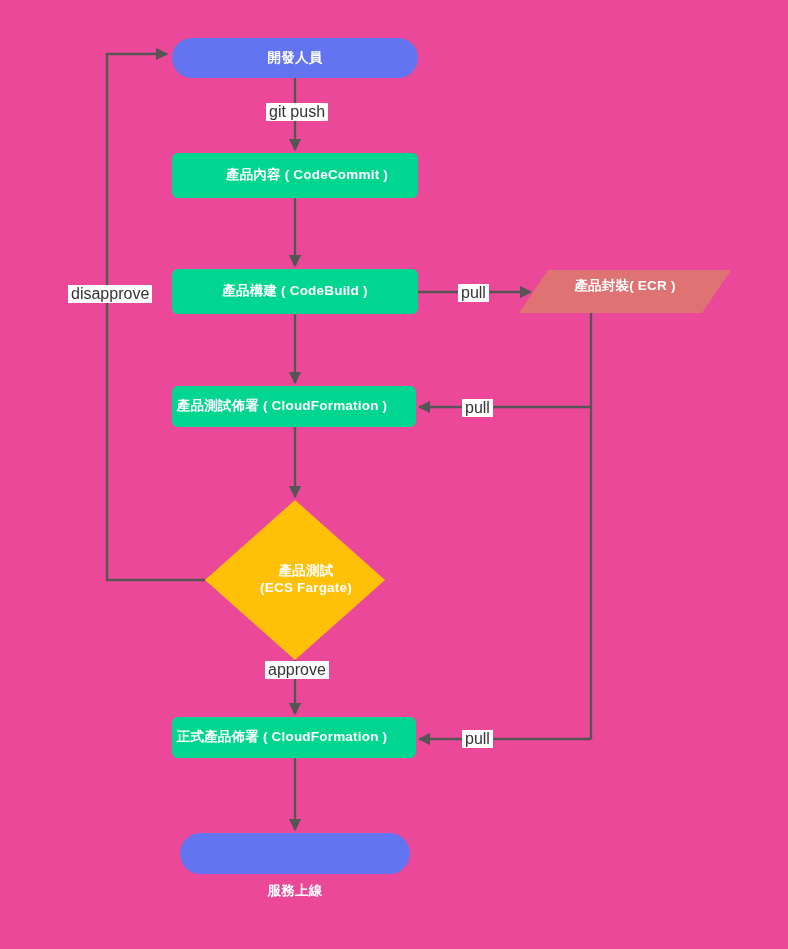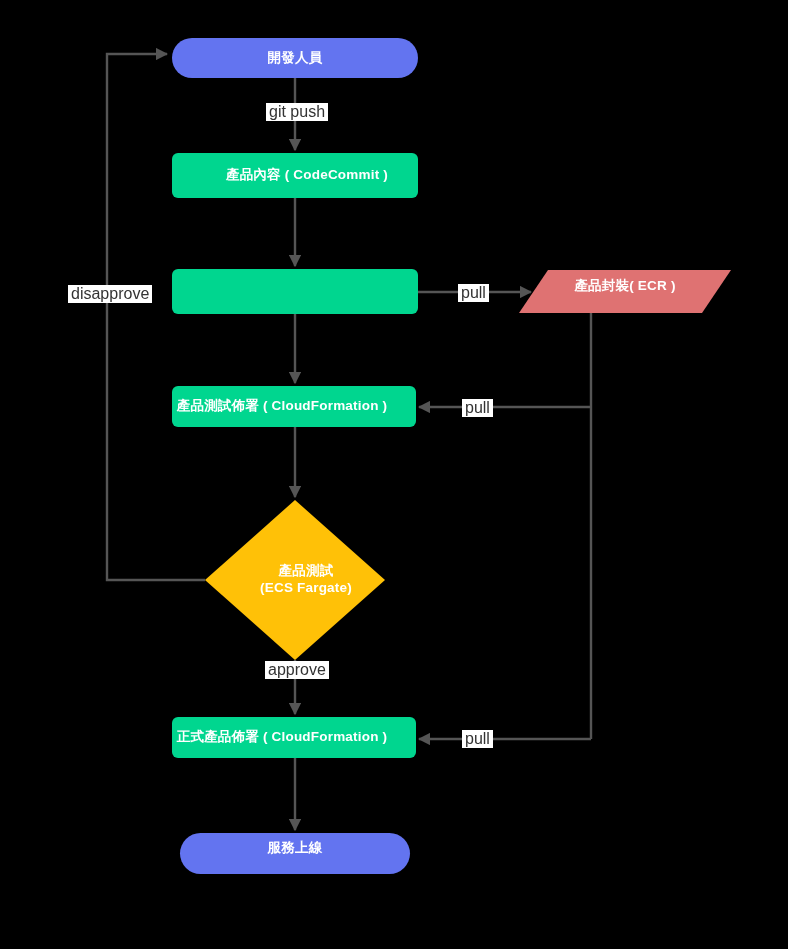"開發人員" #canvas { background: #000000 -> #ec4899 }
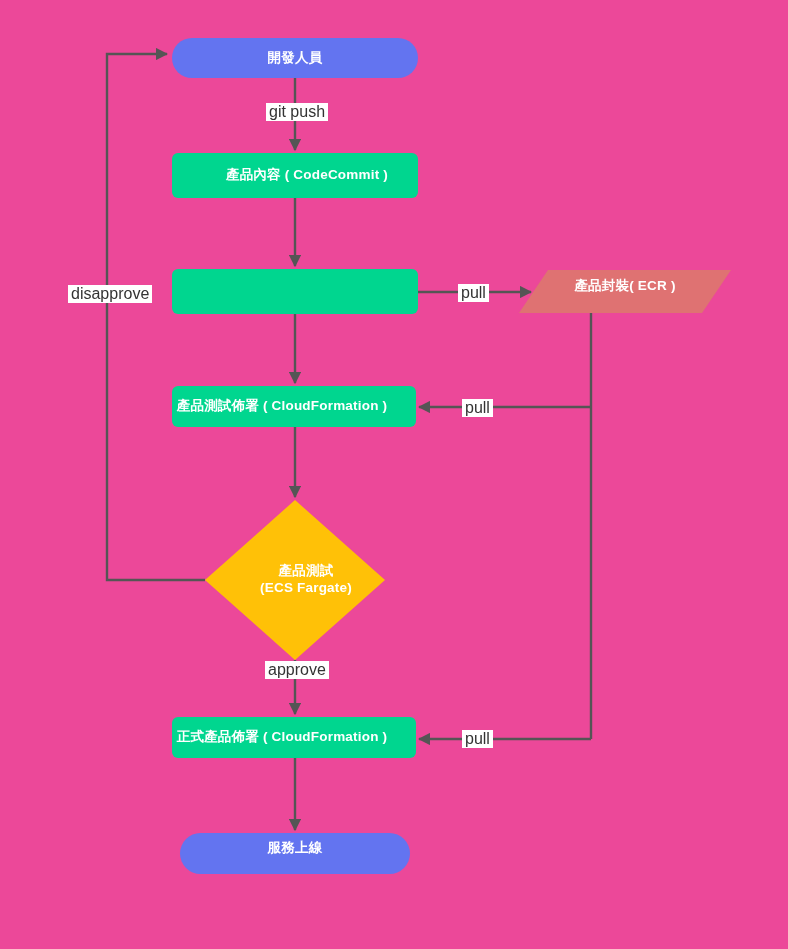"產品構建 ( CodeBuild )" div.node-label { html: none -> <div>產品構建 ( CodeBuild )</div> }
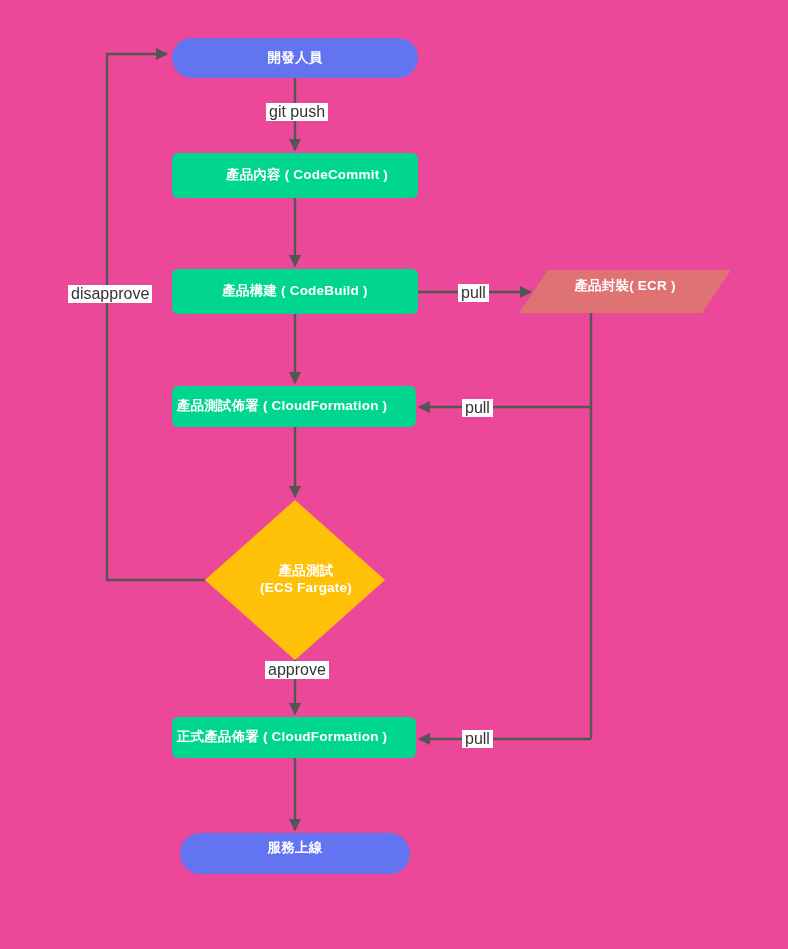"服務上線" div.node-label { top: 828px -> 871px }
